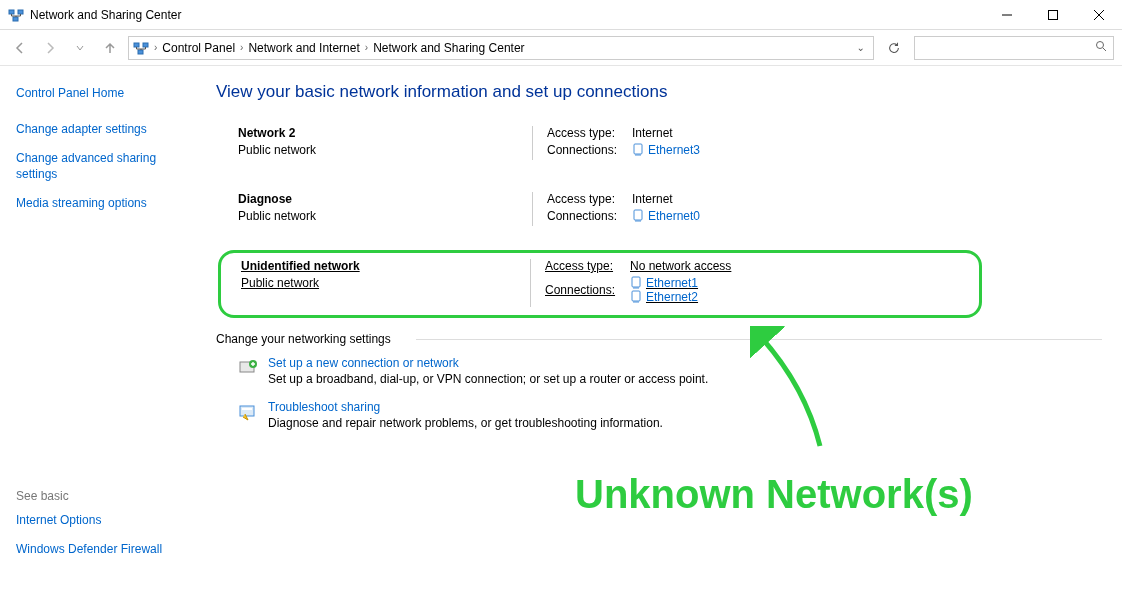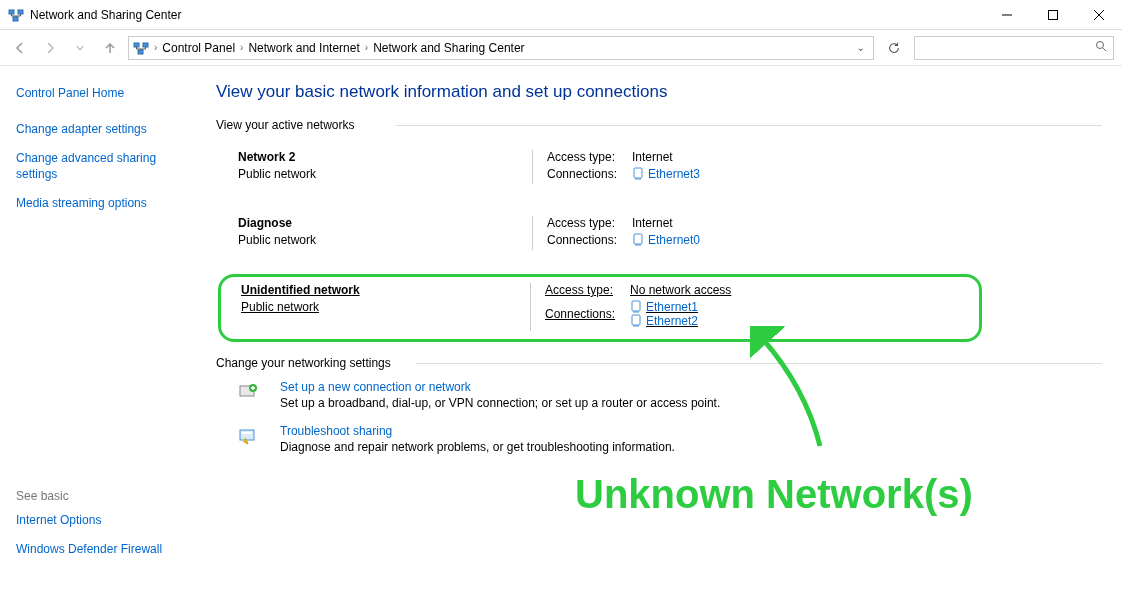"View your active networks" div.section-title { html: <div>View your active networks</div> -> none }
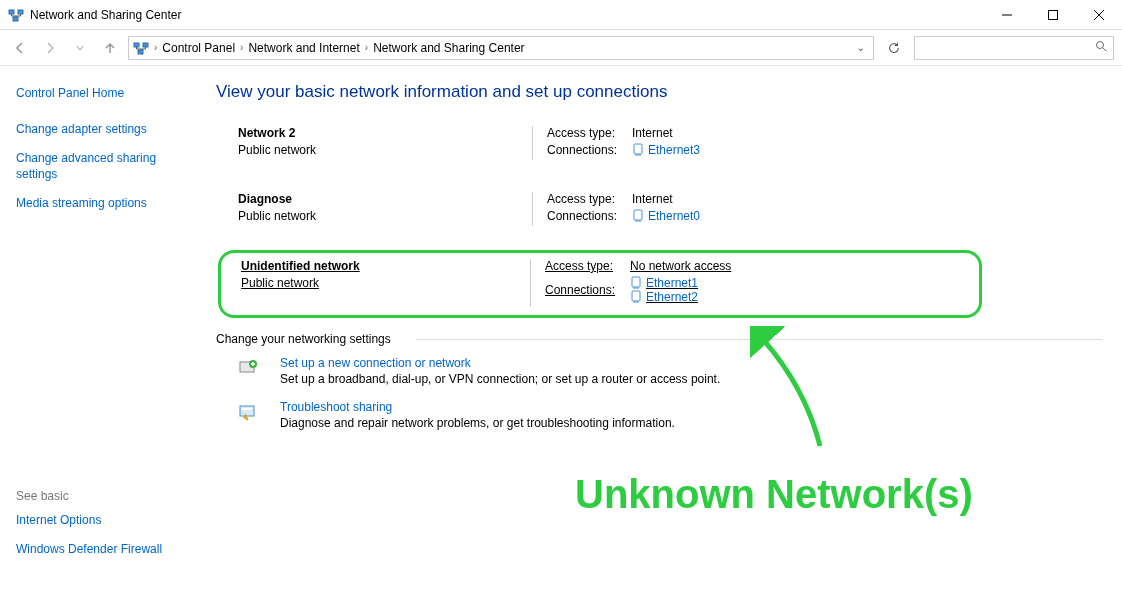"Set up a new connection" .settings-item { gap: 22px -> 10px }
